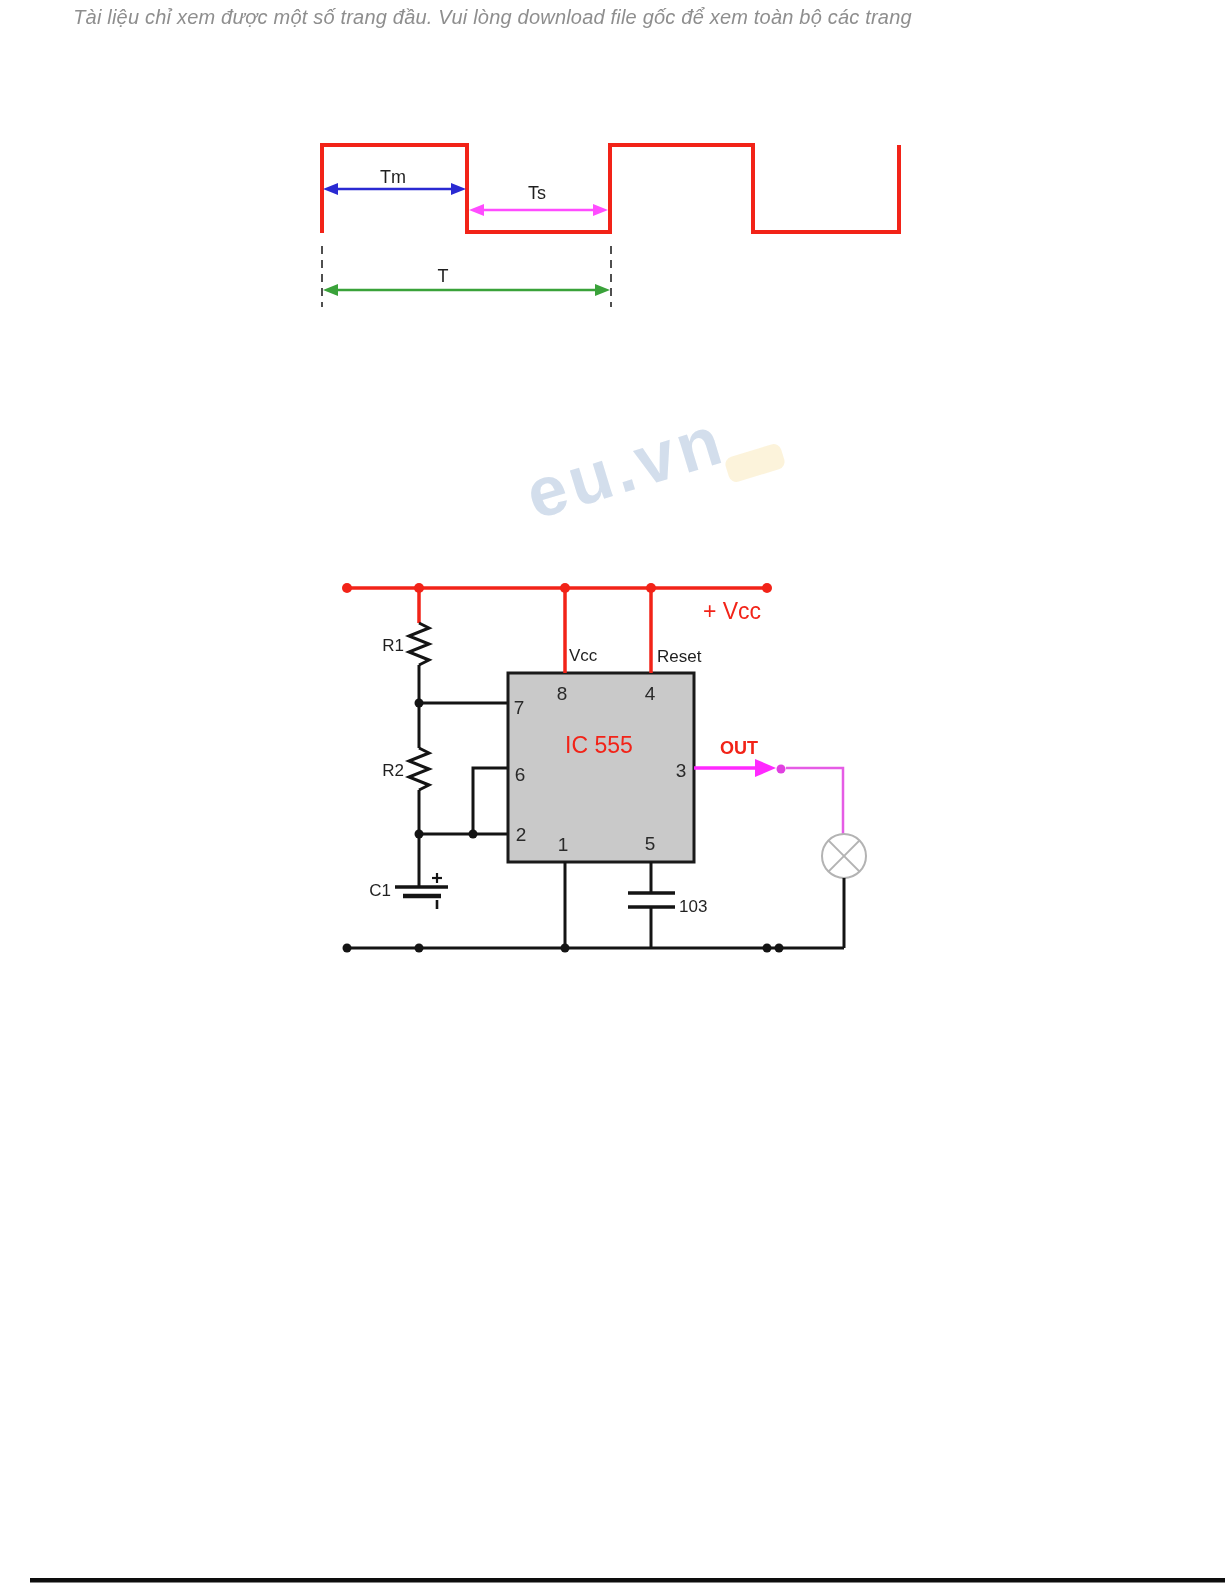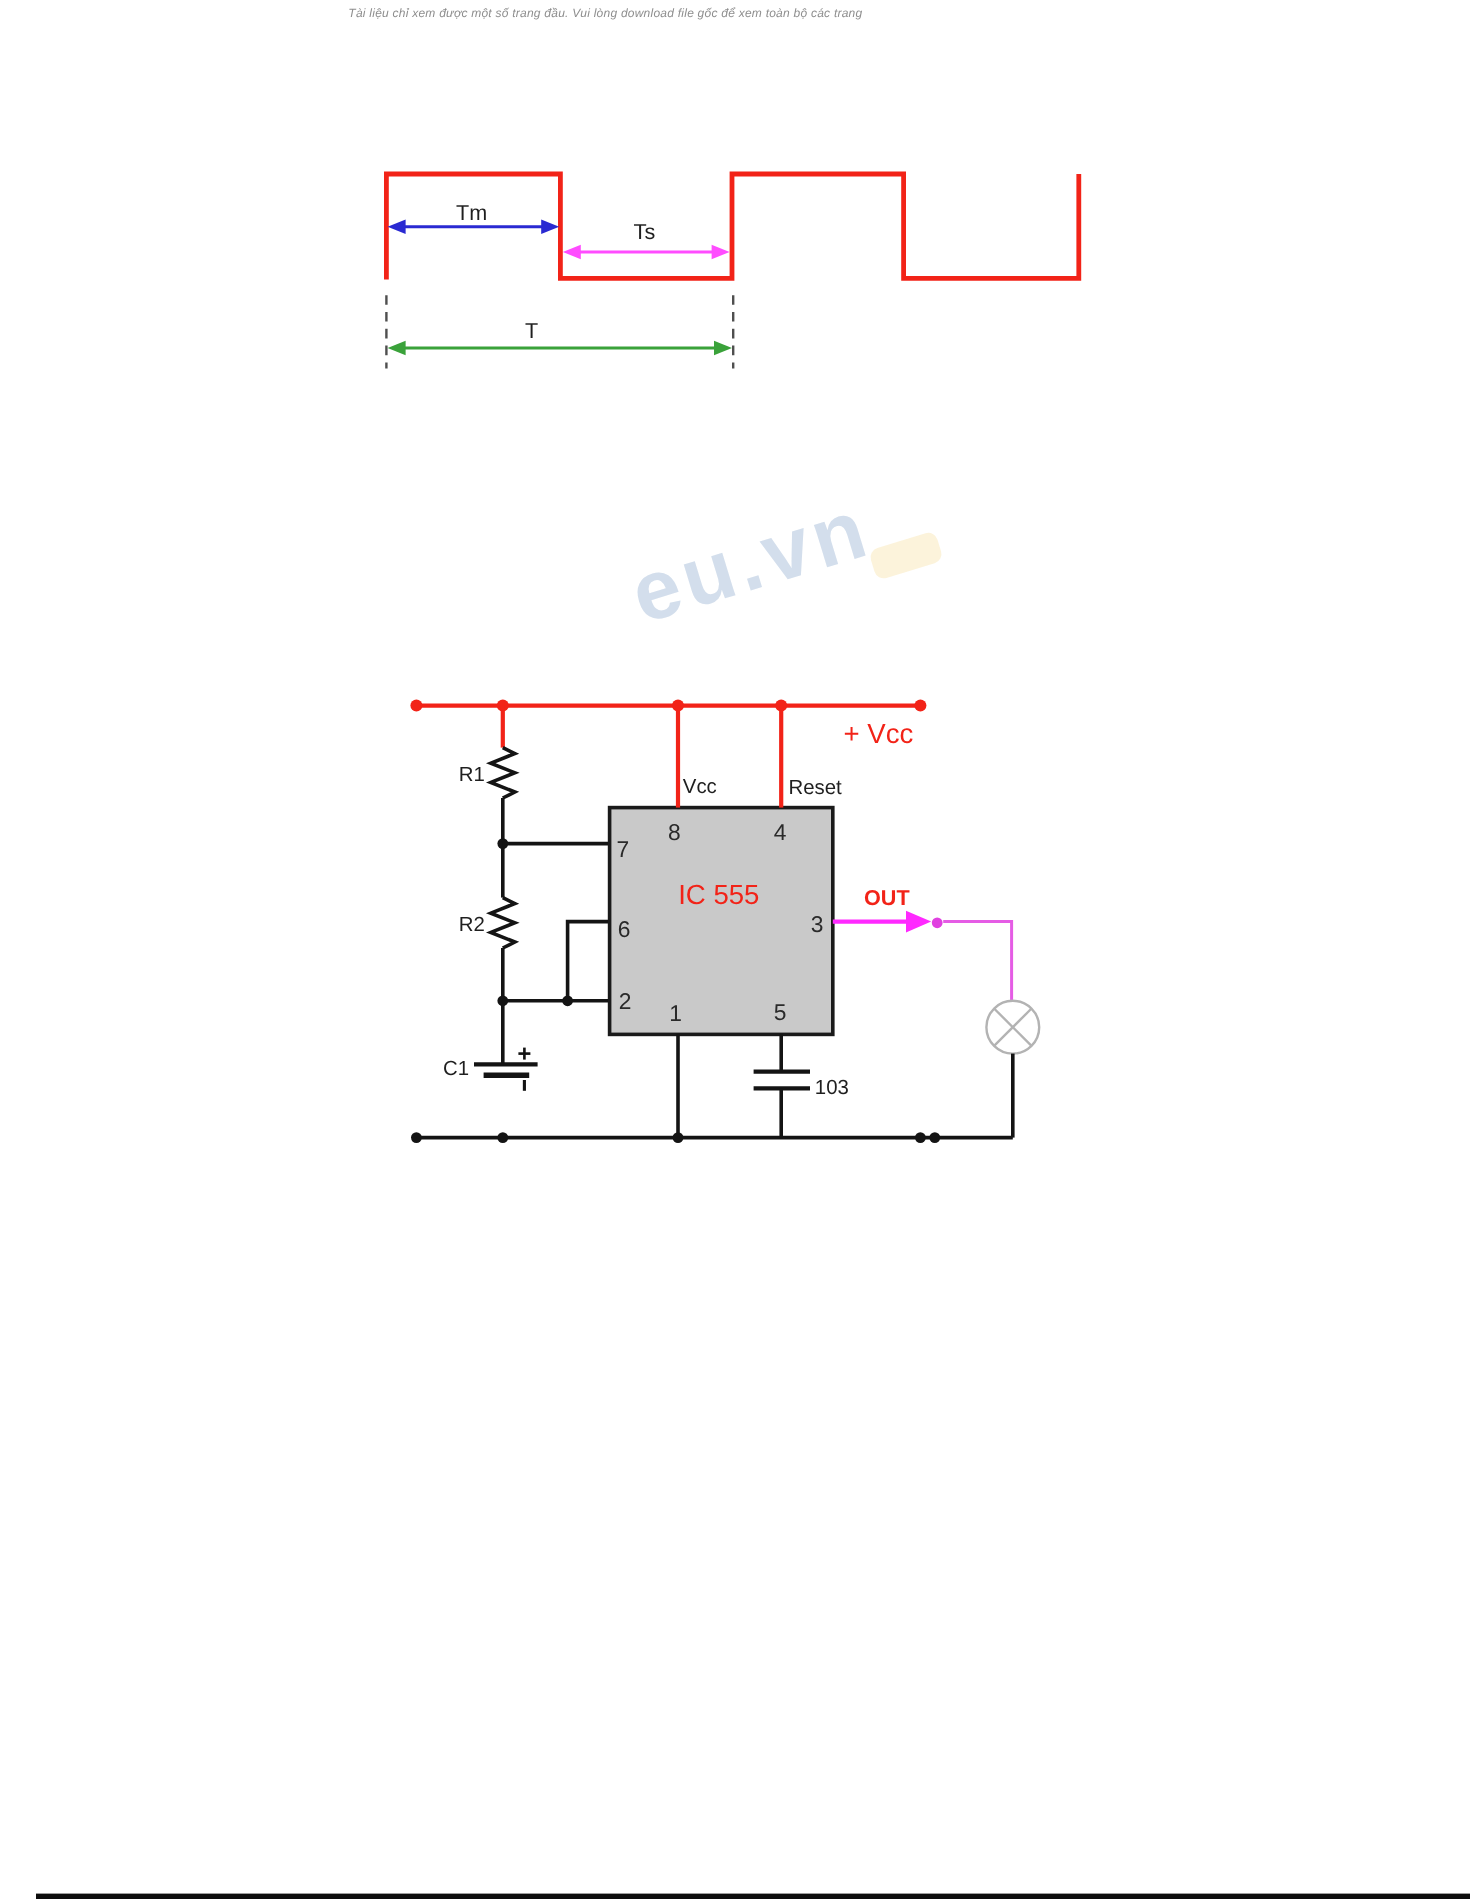"Tài liệu chỉ xem được" #header-notice { font-size: 10px -> 20px; left: 12px -> 0 }
